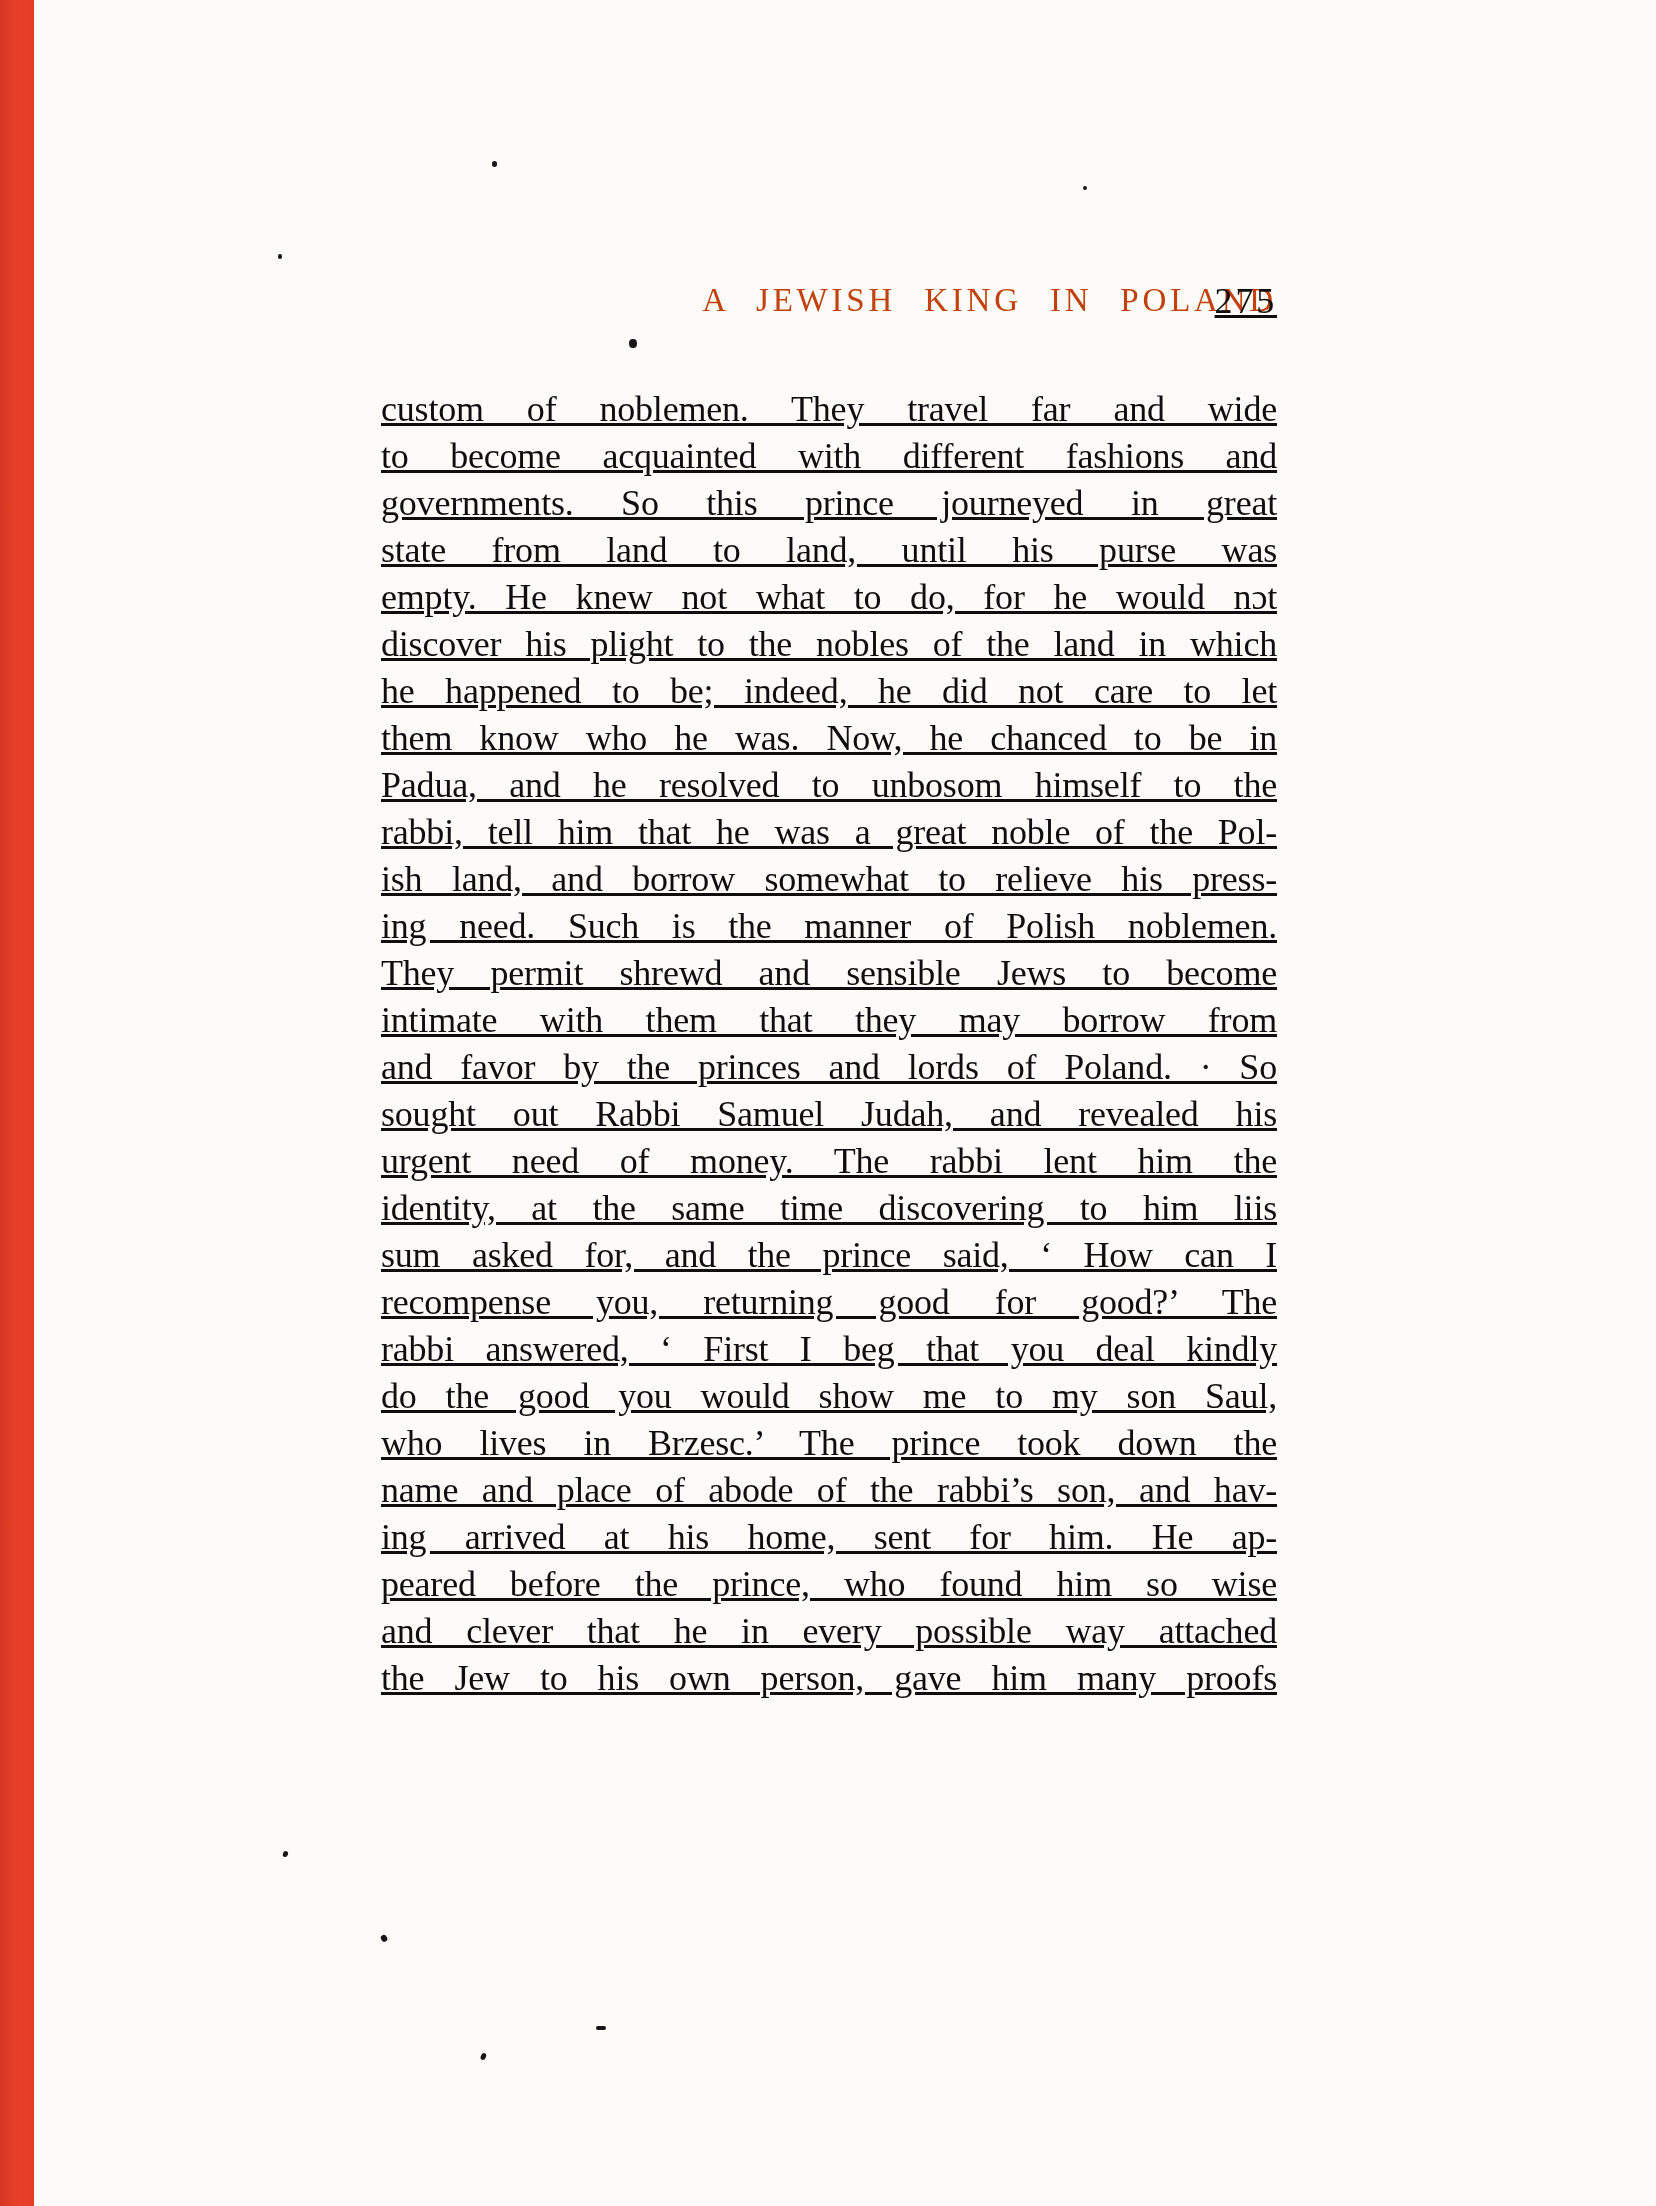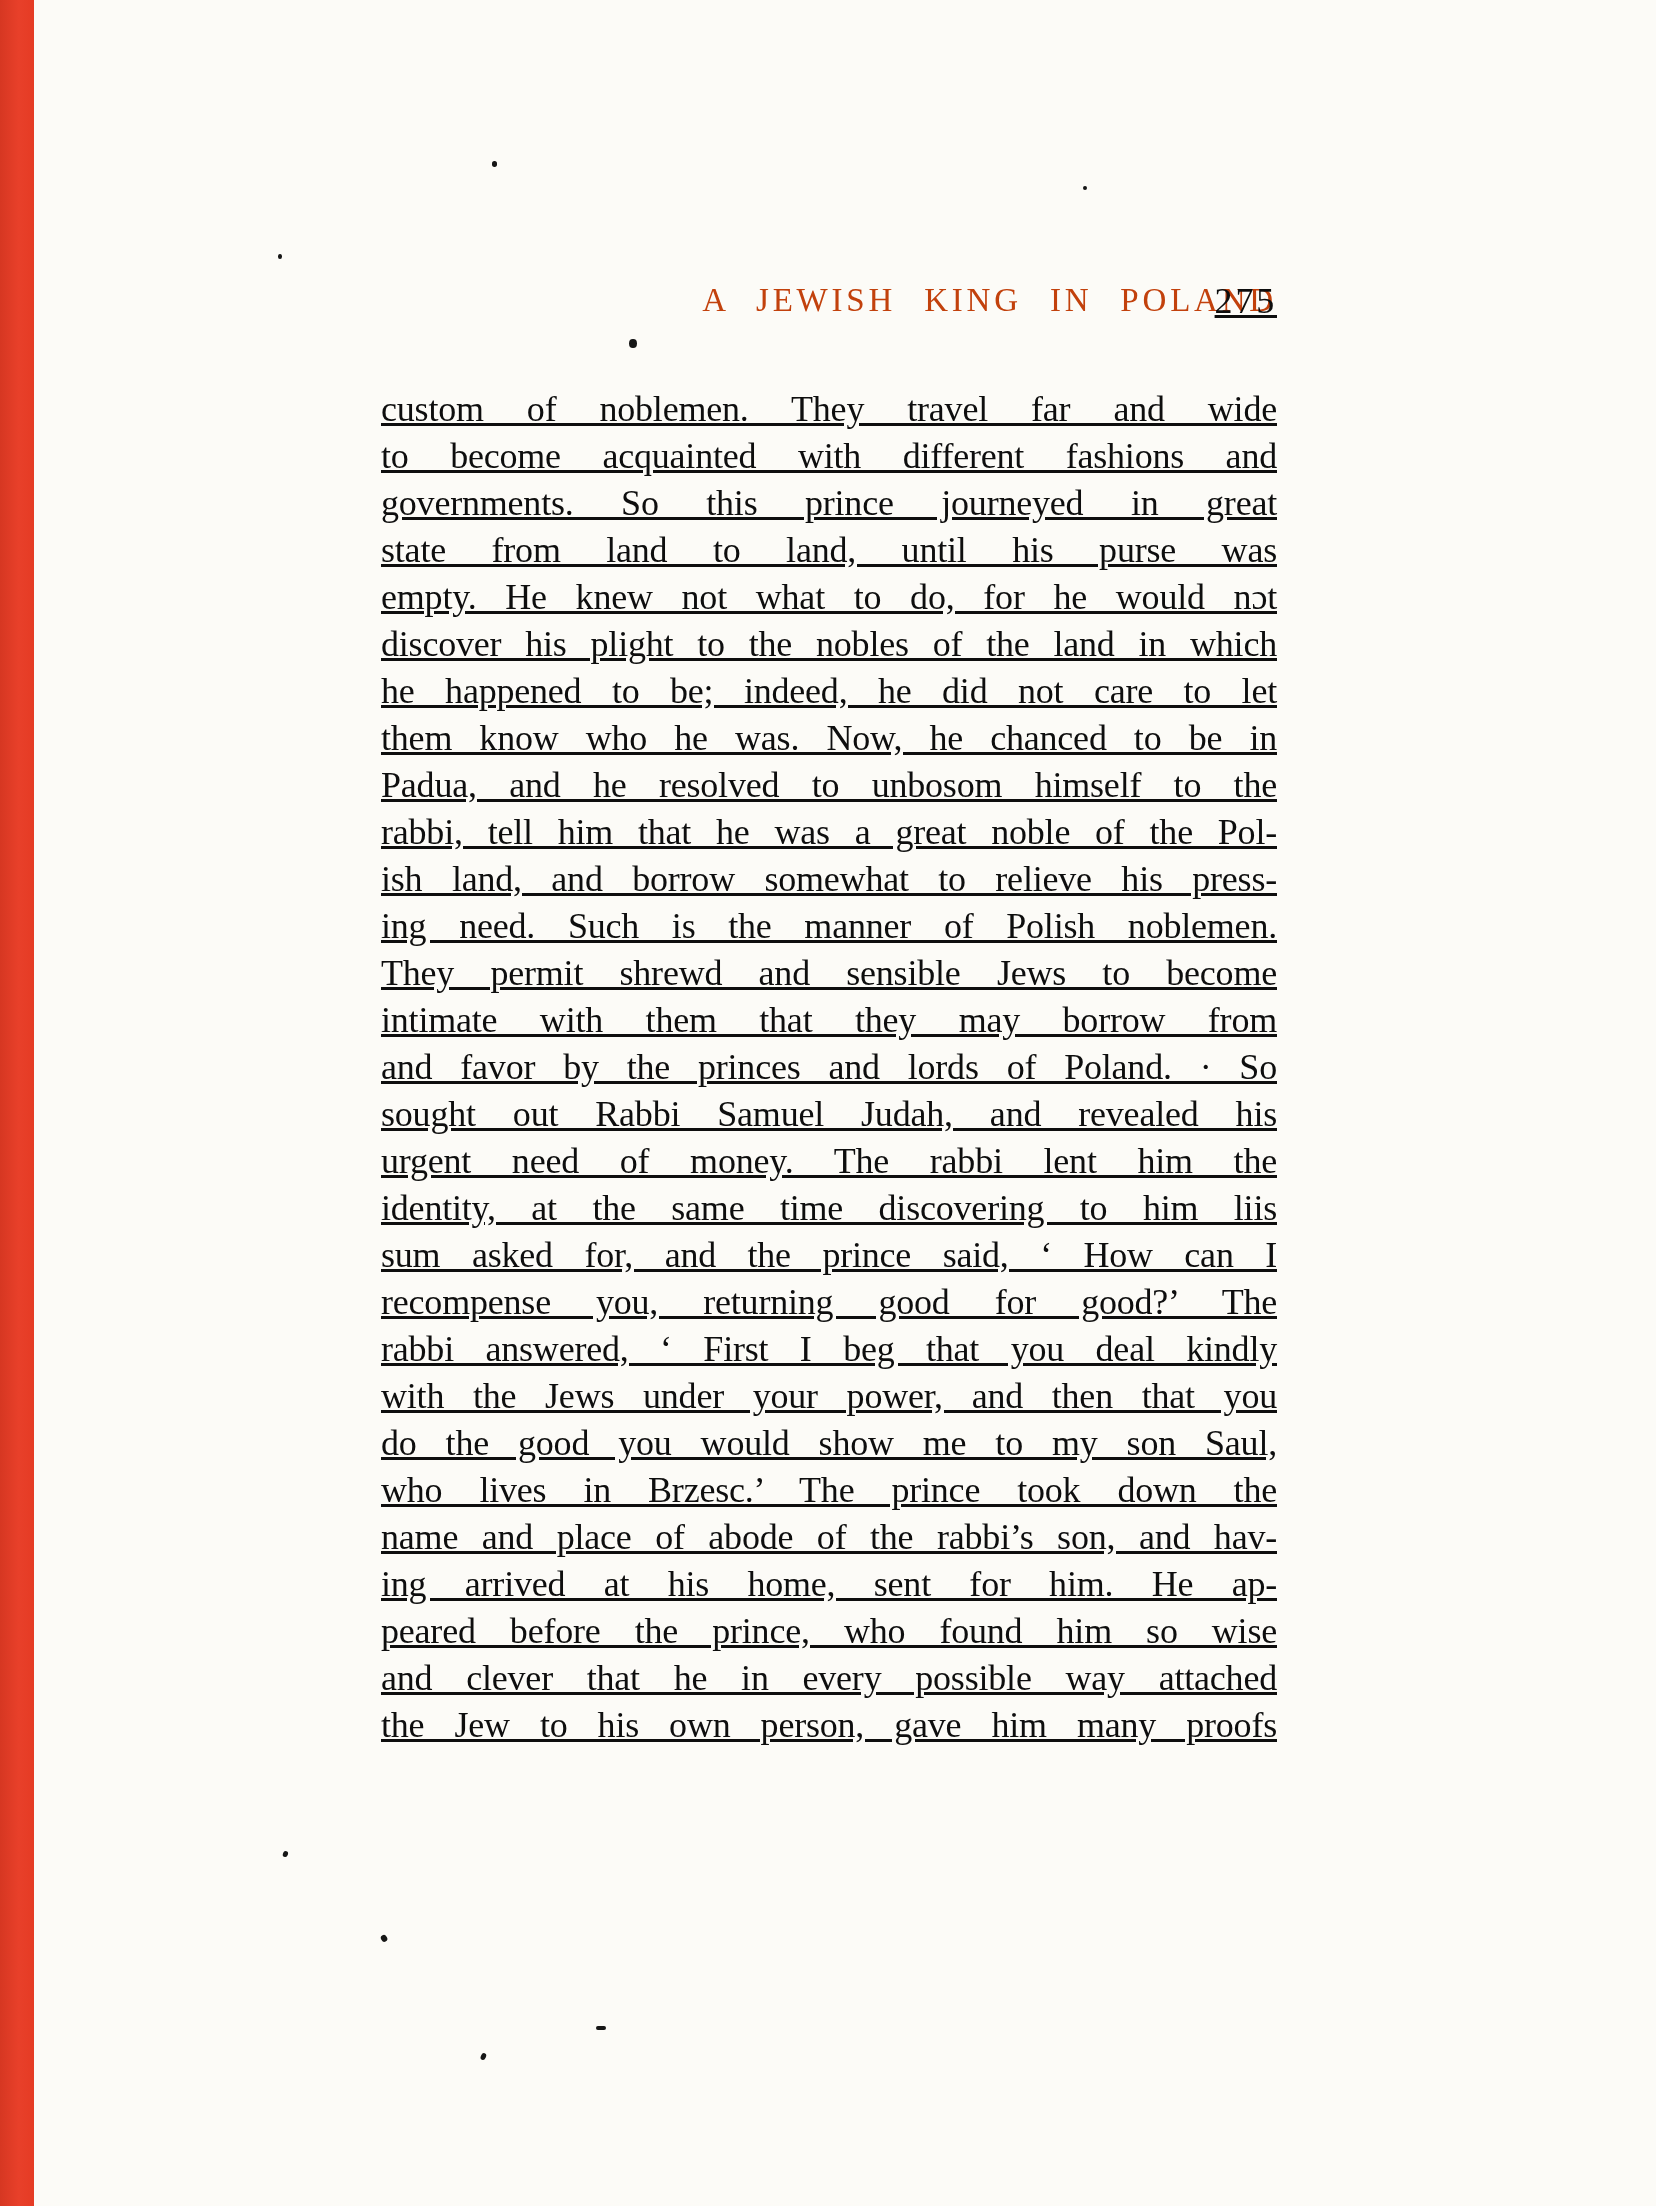"with the Jews under your" div.line { html: <div>with the Jews under your power, and then that you</div> -> none }
